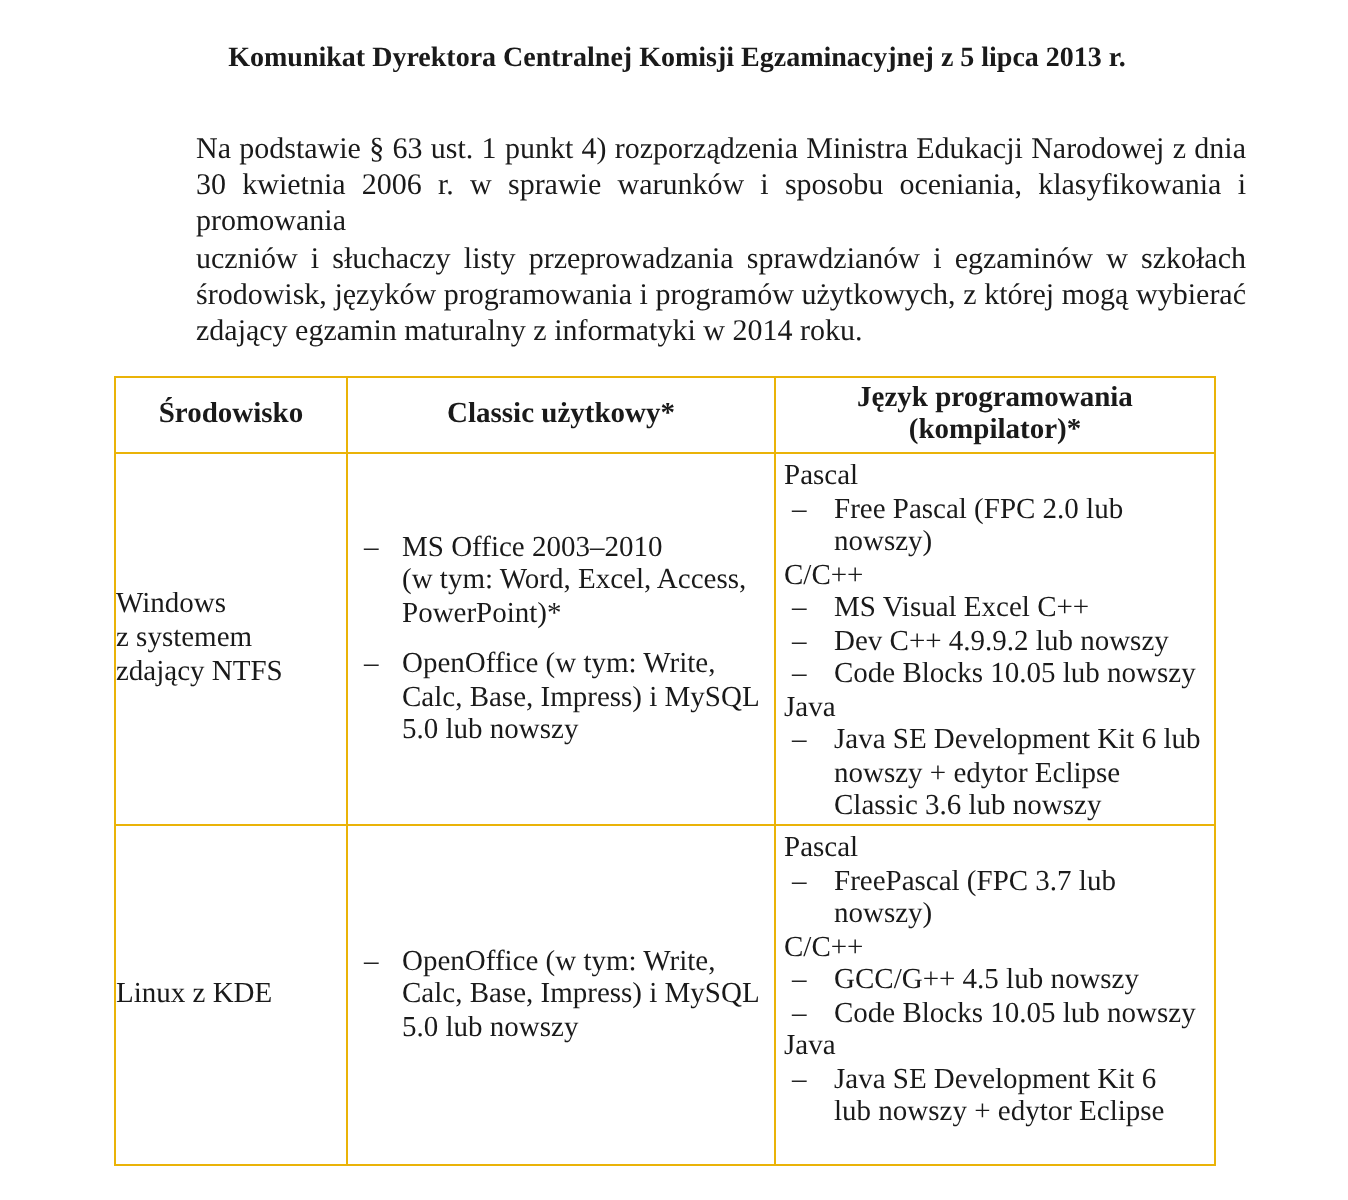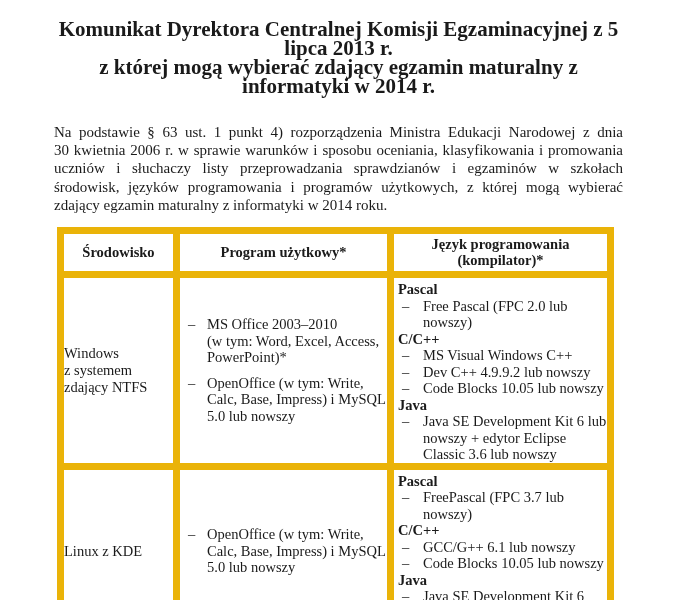"Komunikat Dyrektora Centralnej Komisji" .doc-title { font-size: 21px -> 14px }
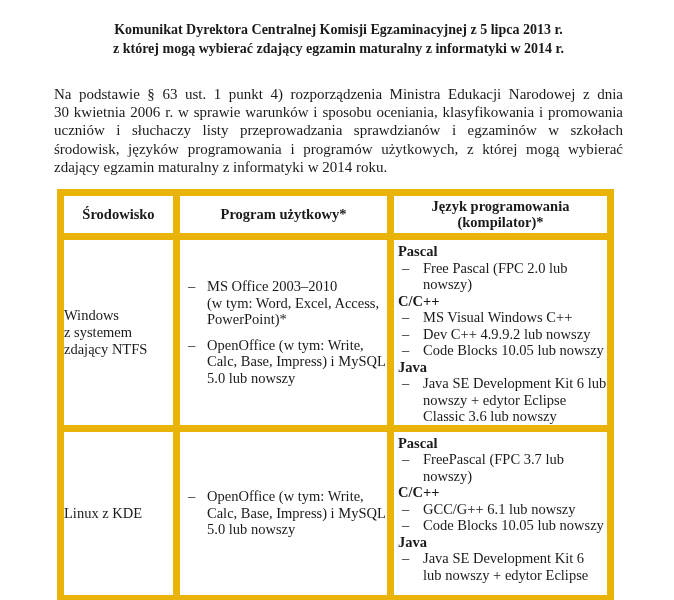"z której mogą wybierać zdający" div { html: <div>z której mogą wybierać zdający egzamin maturalny z informatyki w 2014 r.</div> -> none }
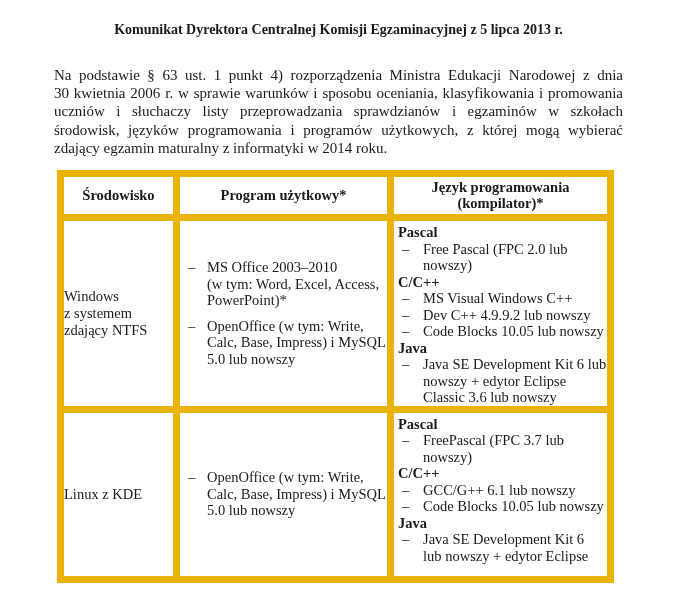"Na podstawie § 63 ust." .intro { margin-left: none -> 44px }
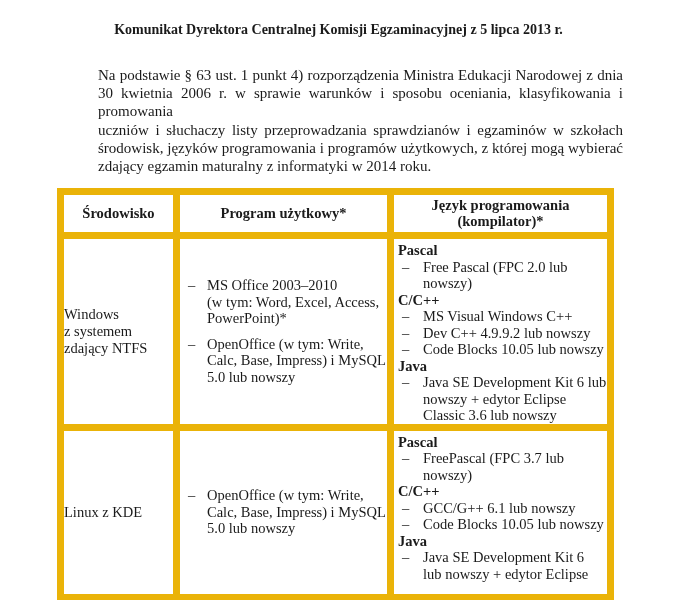"Środowisko" .env-table th, .env-table td { border: 7px solid #eab308 -> 1px solid #eab308 }
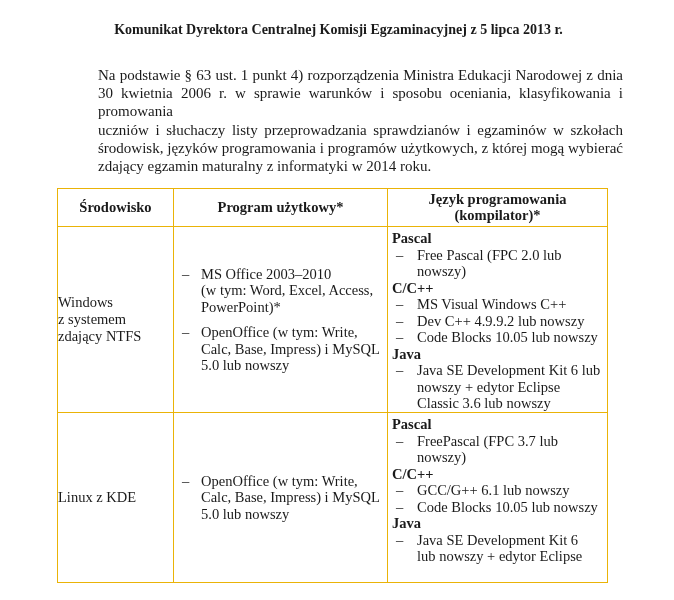"Program użytkowy*" th { text: Program -> Classic }
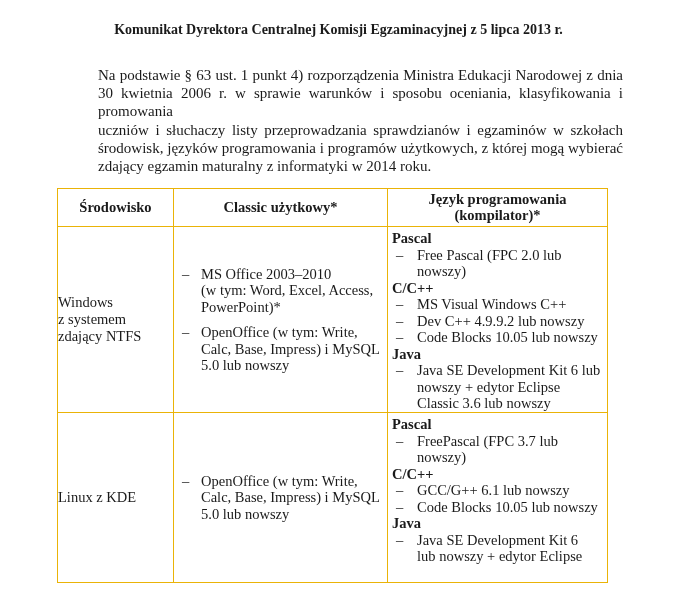"Pascal" .cat { font-weight: bold -> normal }
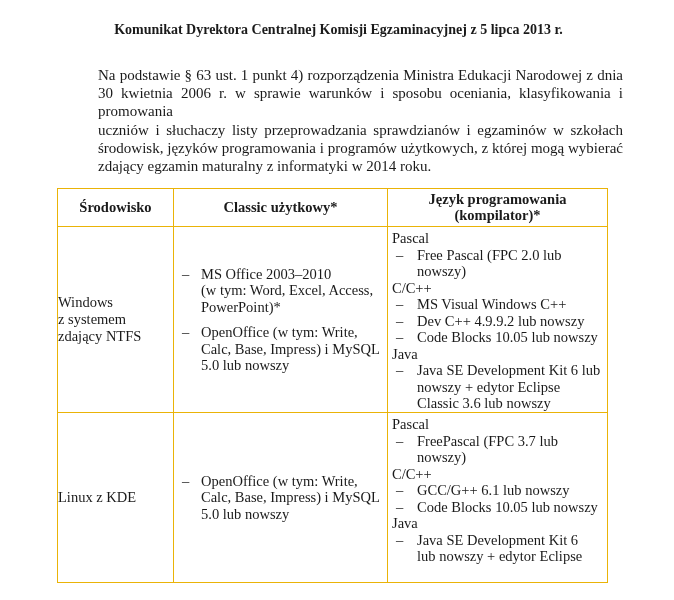"MS Visual Windows C++" span.li-text { text: Windows -> Excel }
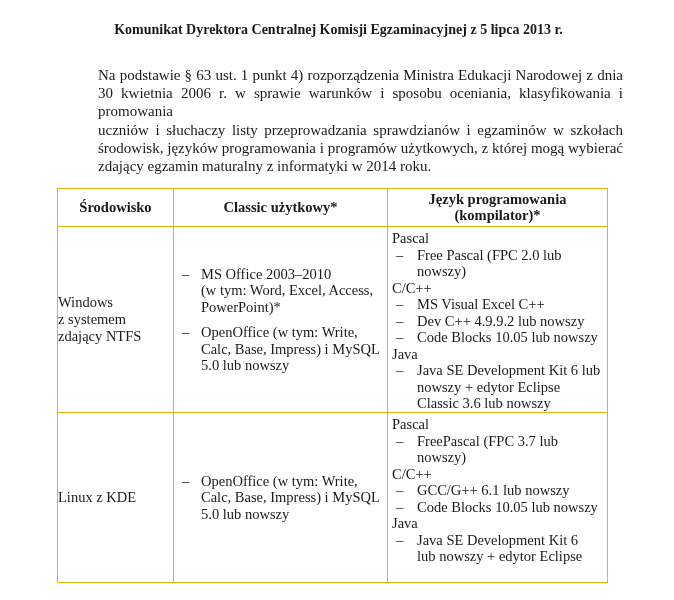"GCC/G++ 6.1 lub nowszy" span.li-text { text: 6.1 -> 4.5 }
